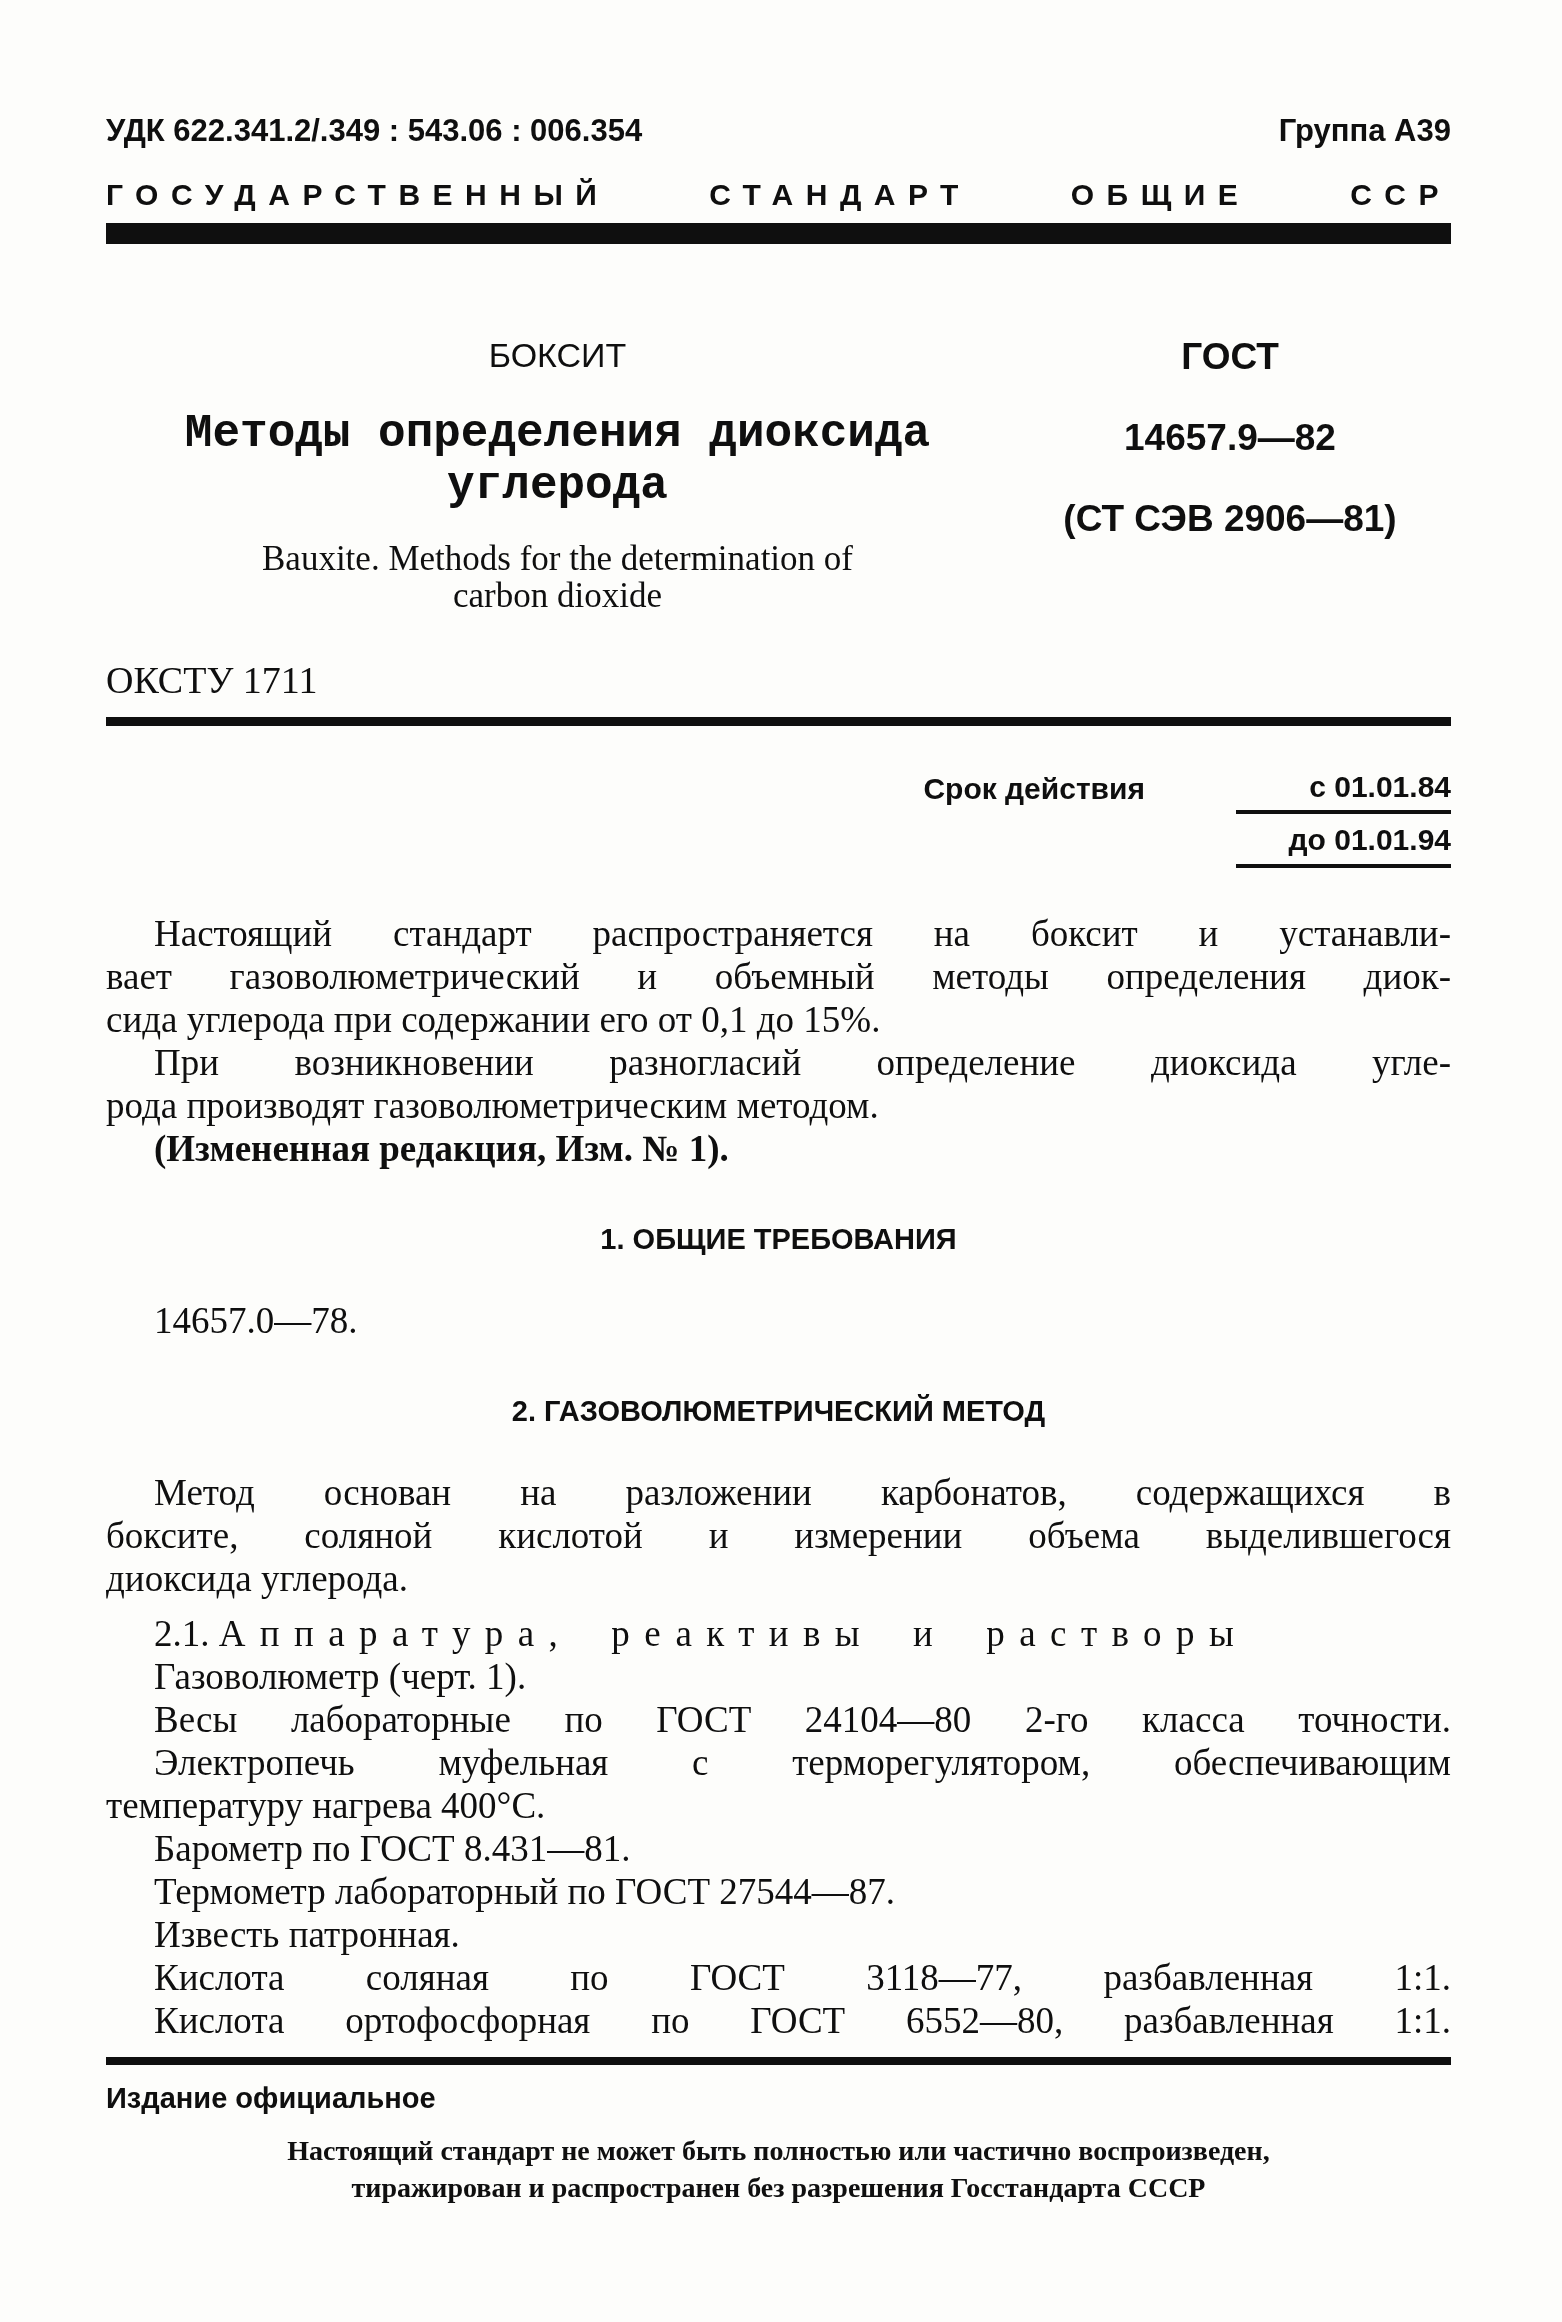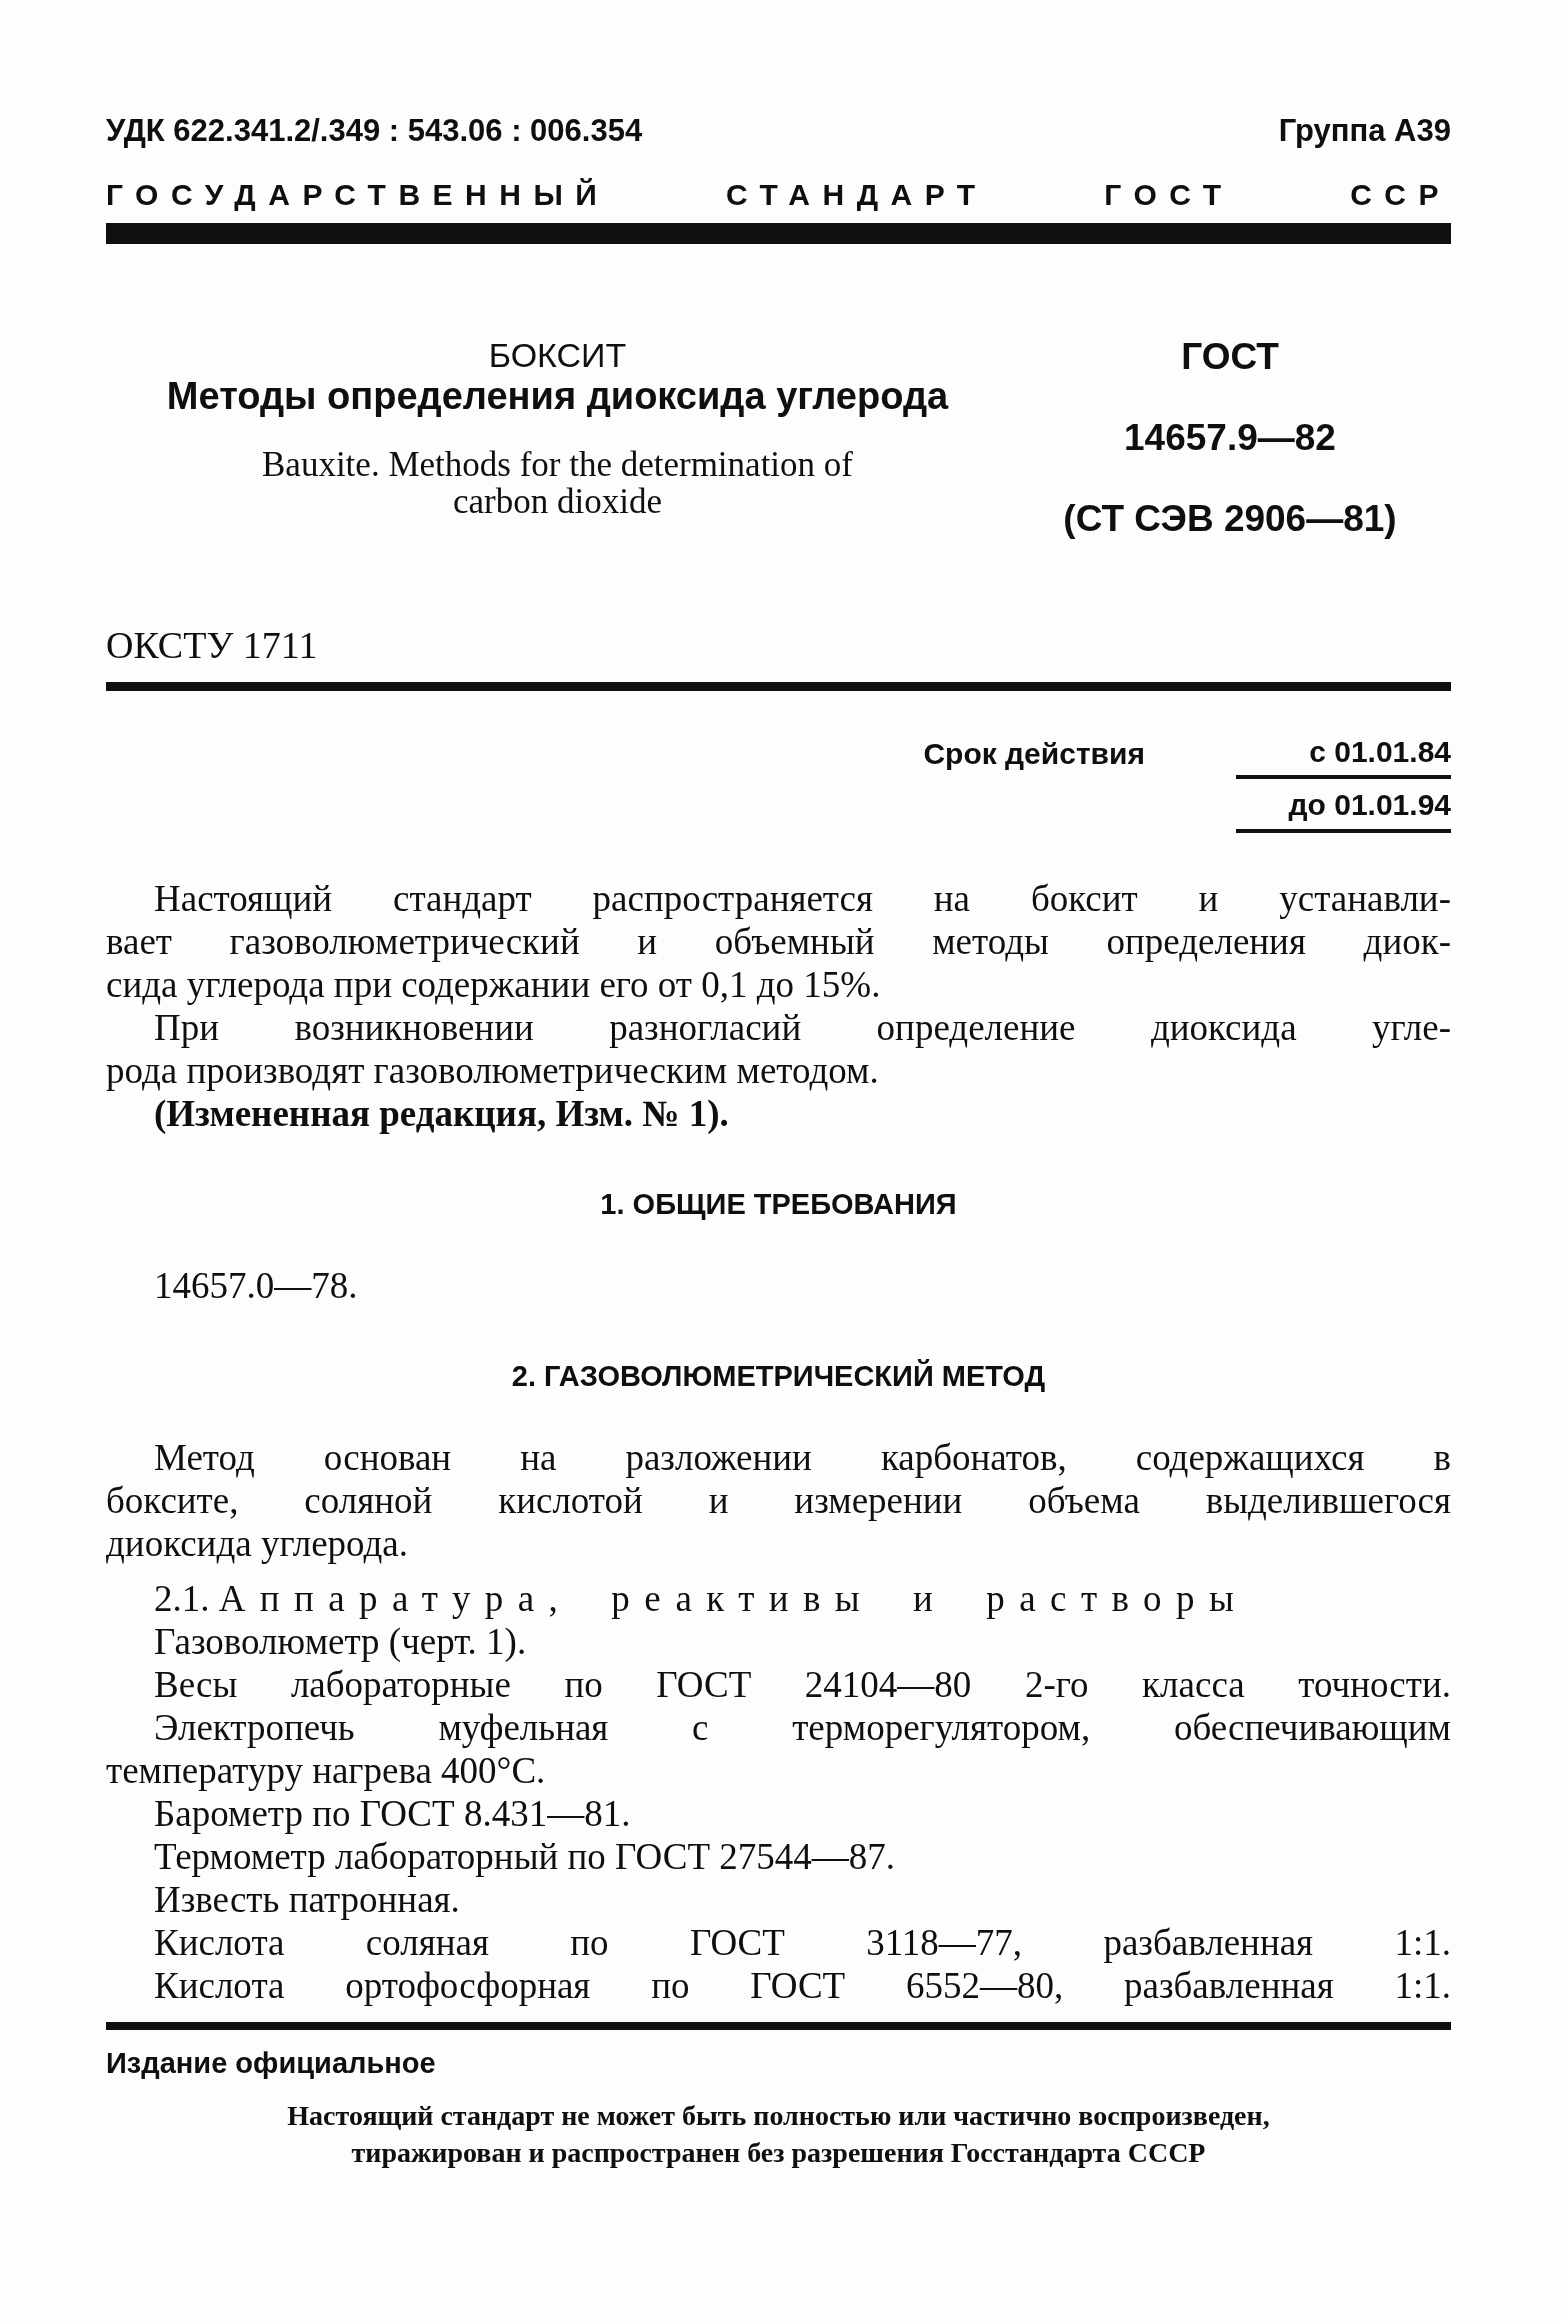"ГОСУДАРСТВЕННЫЙ СТАНДАРТ ГОСТ ССР" div.org-line { text: ГОСТ -> ОБЩИЕ }
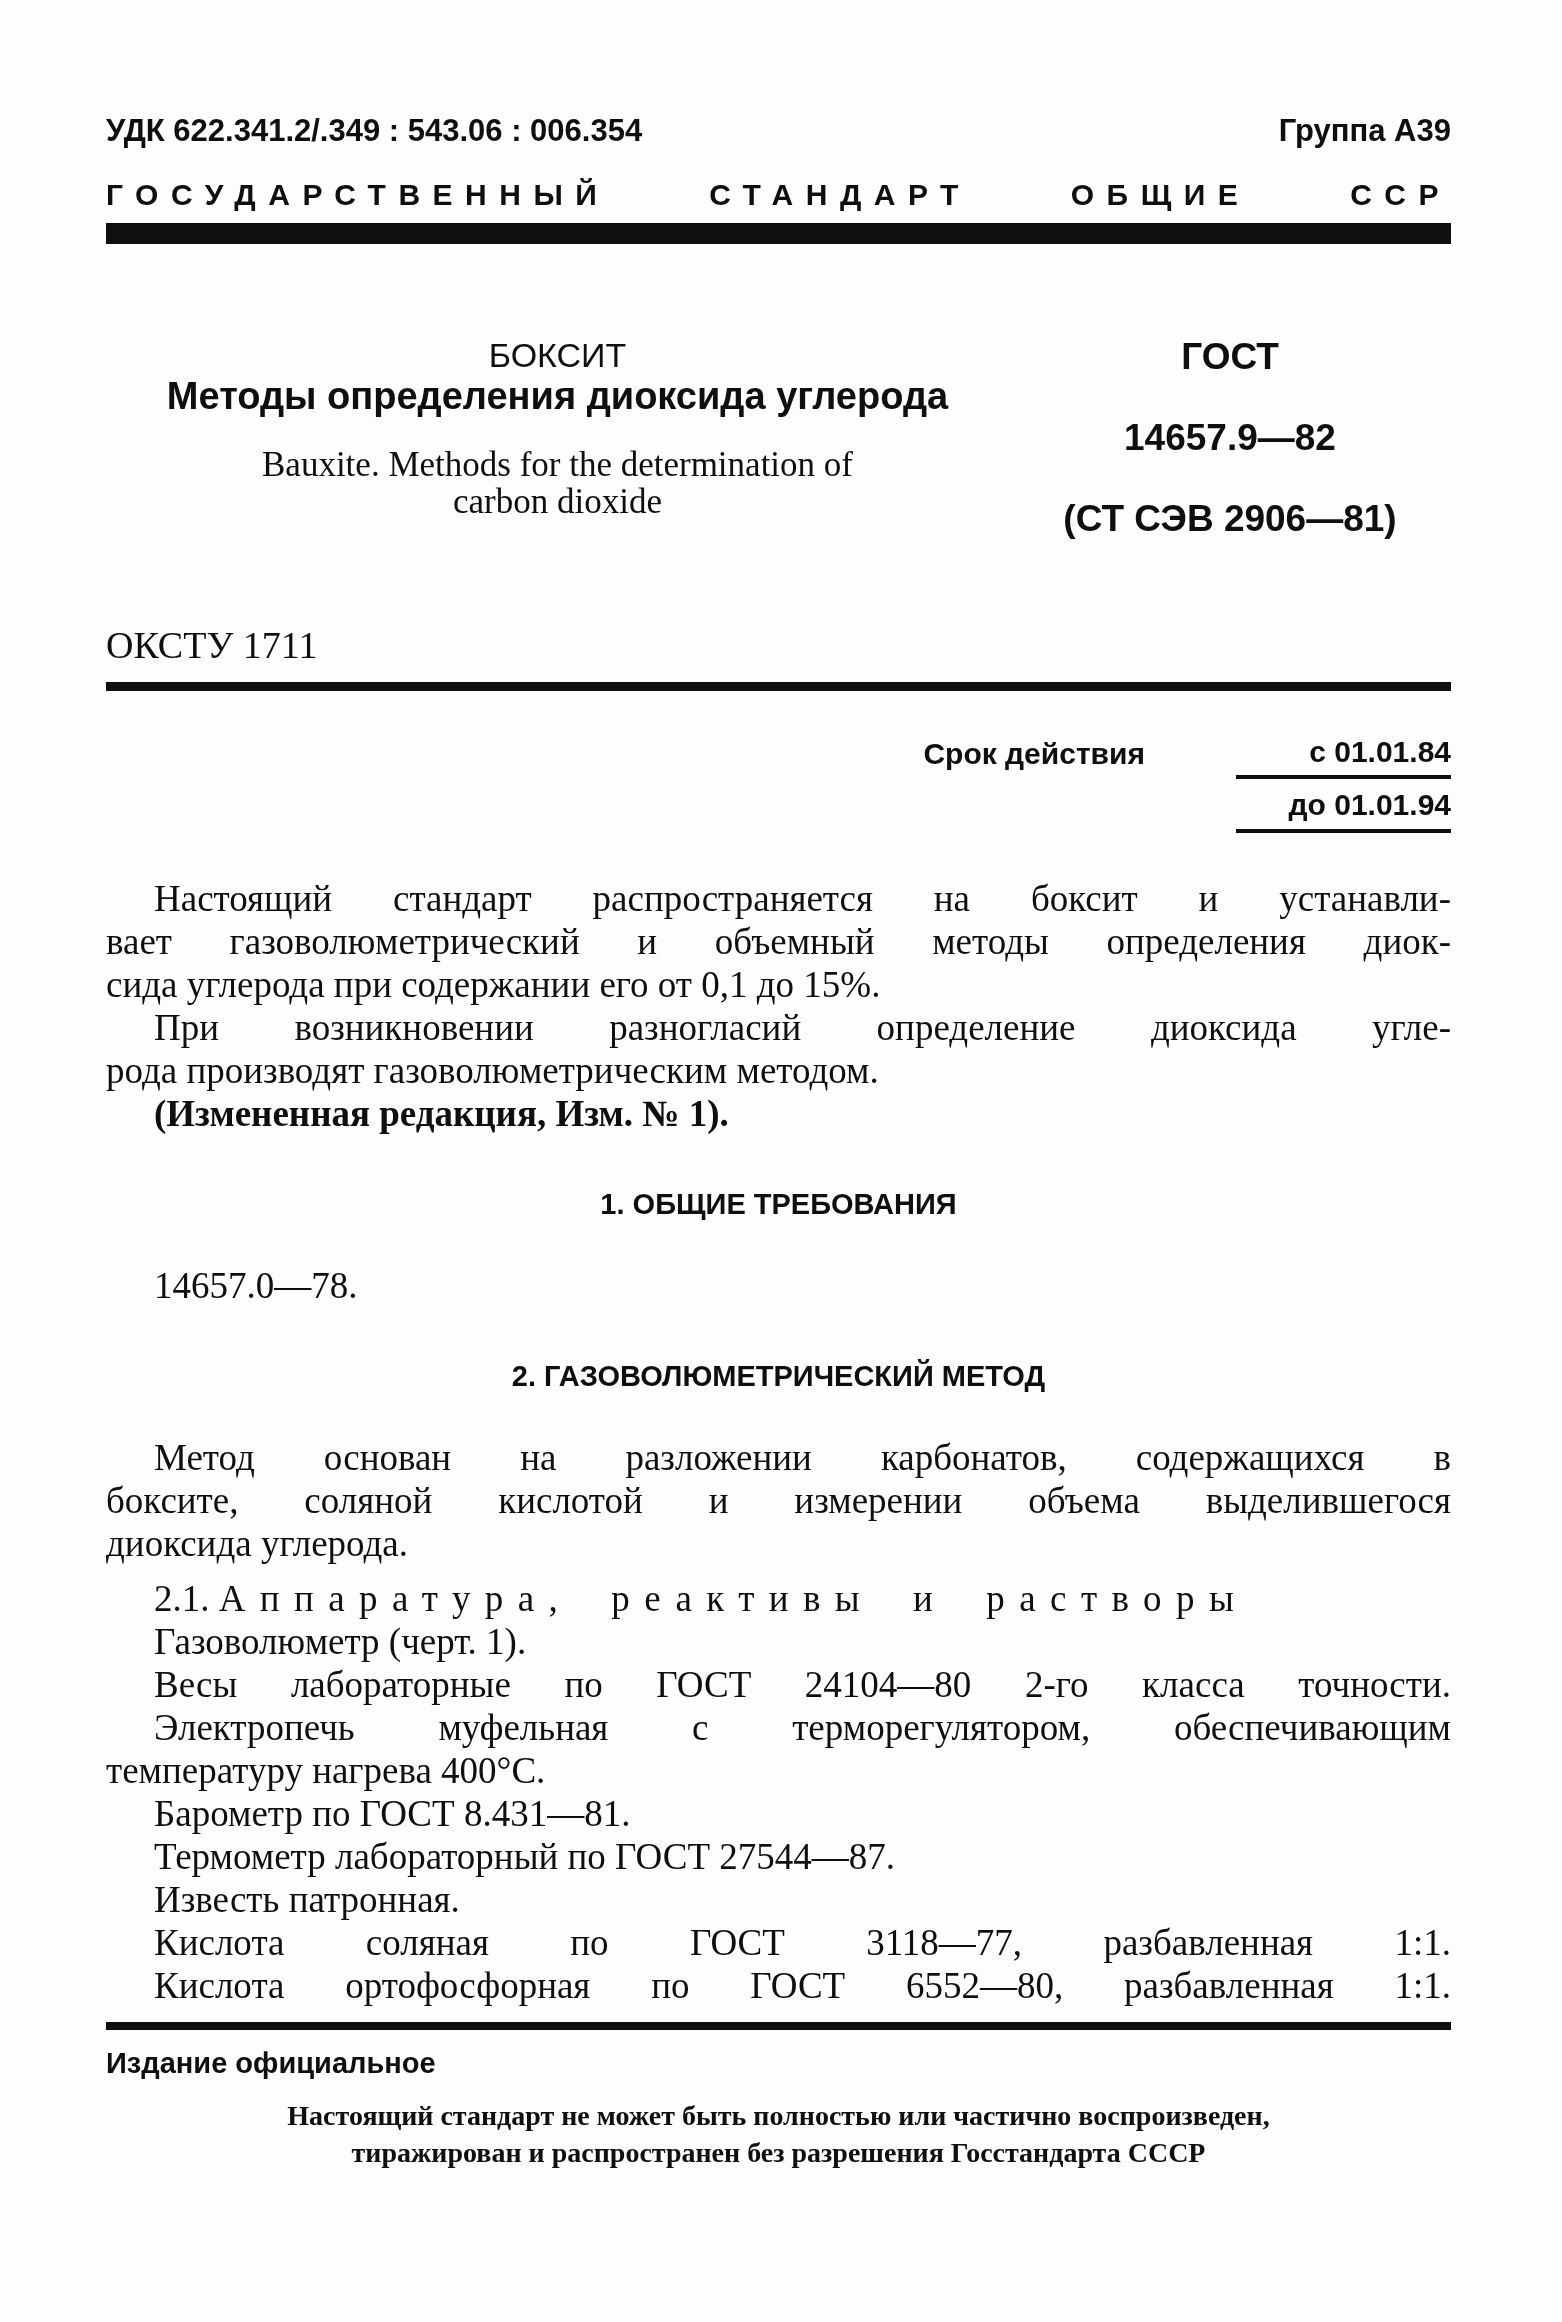"Методы определения диоксида углерода" .title-ru { font-family: Liberation Sans, sans-serif -> Liberation Mono, monospace; font-size: 38px -> 46px; margin-top: none -> 33px }
